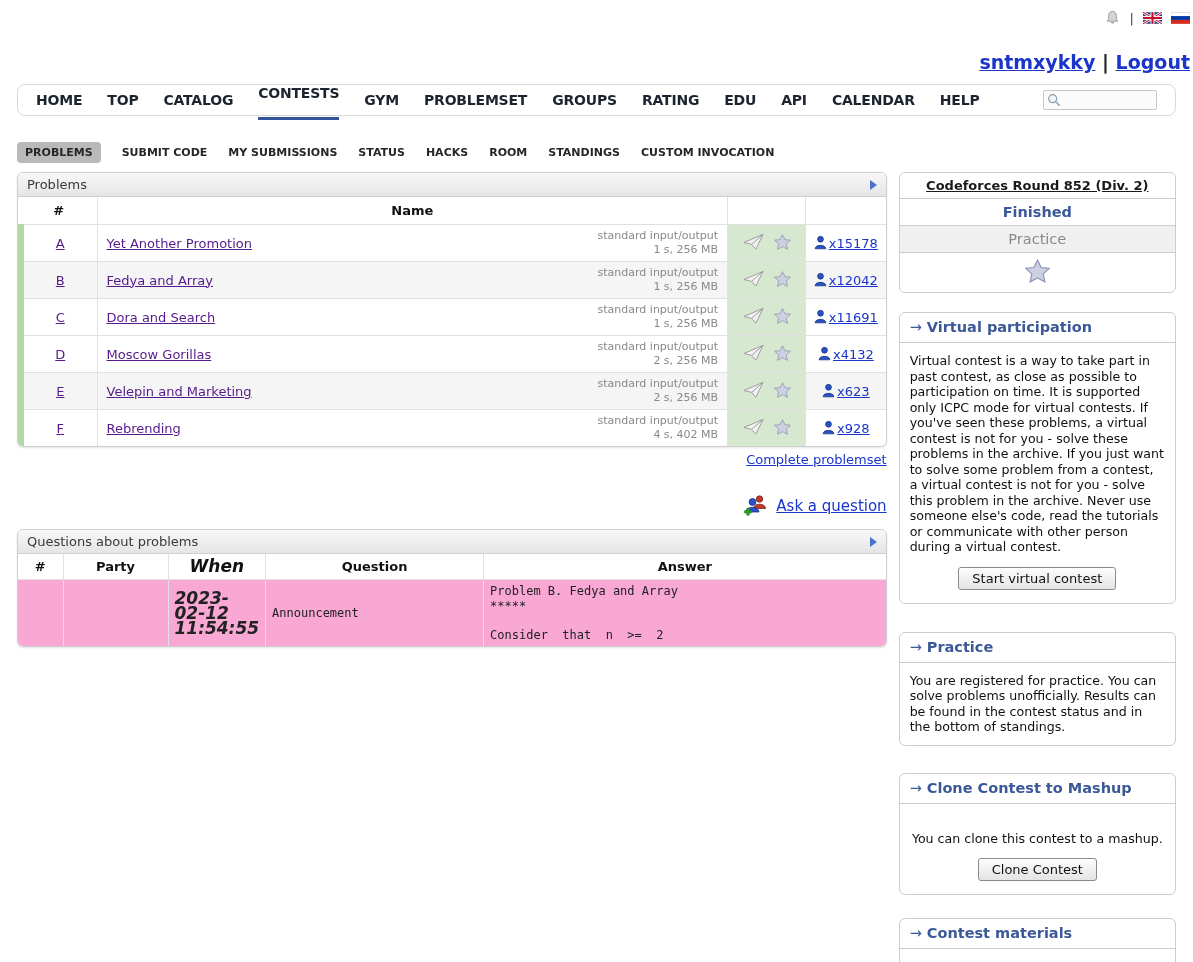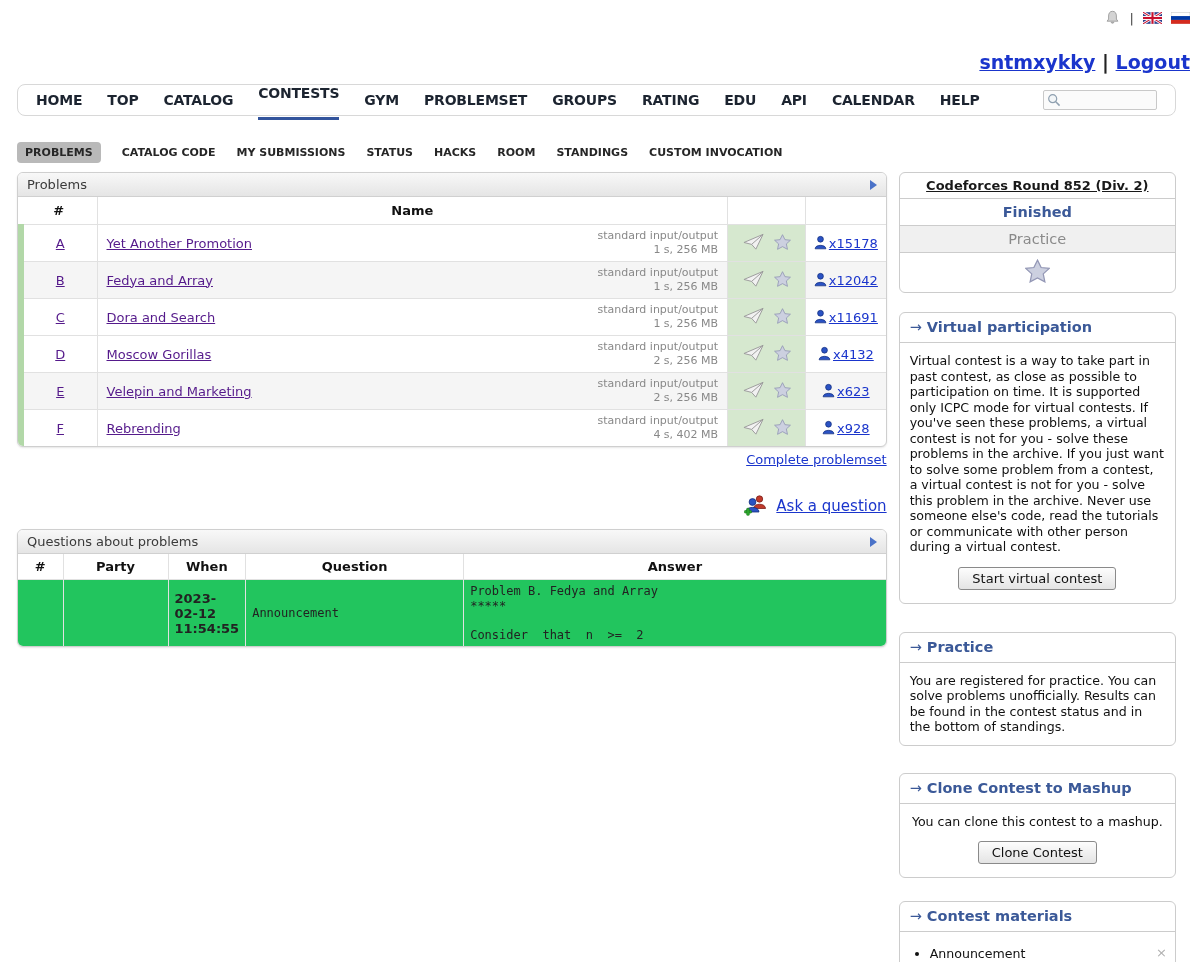"CATALOG CODE" a { text: CATALOG -> SUBMIT }
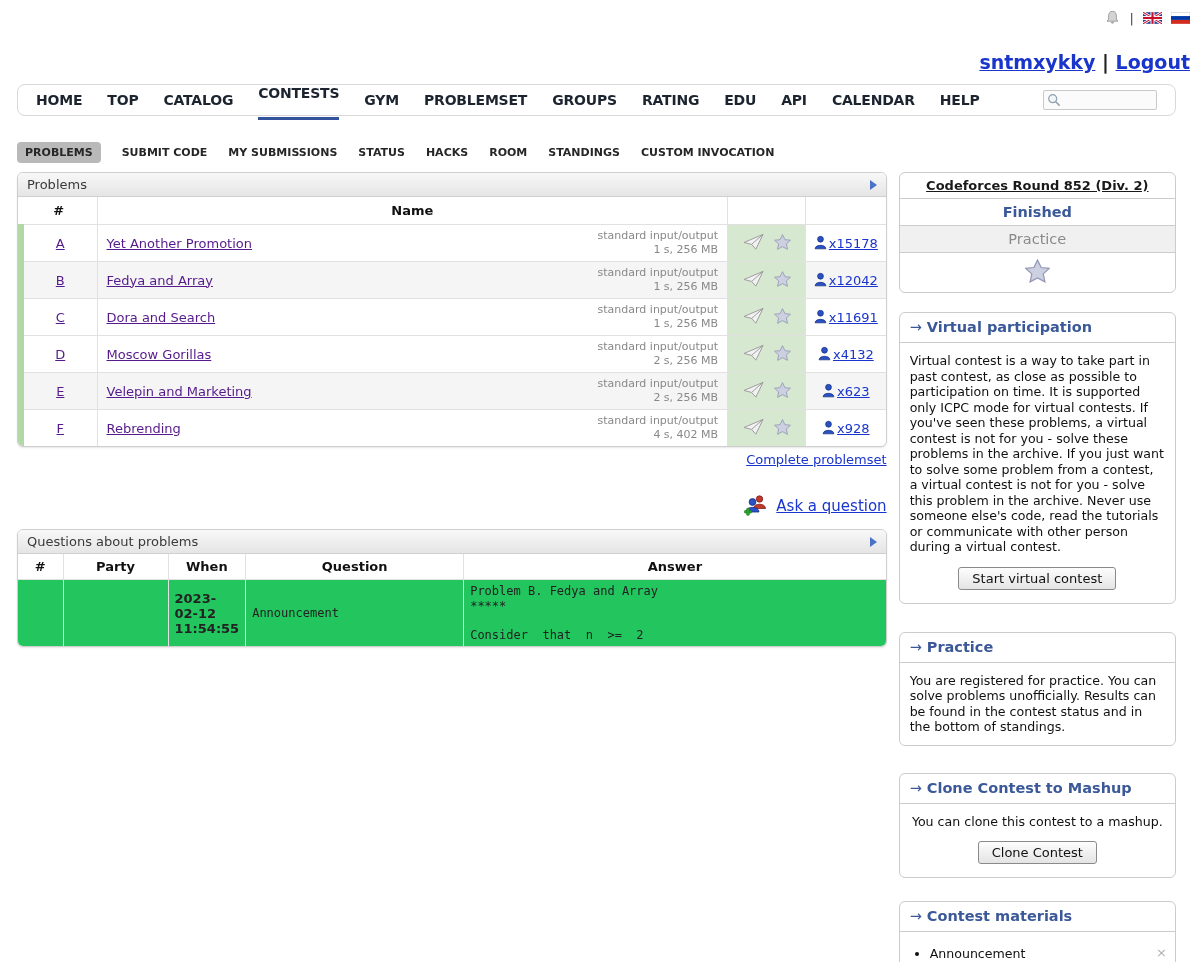"When" .q-when { font-size: 13px -> 17px; font-style: none -> italic }
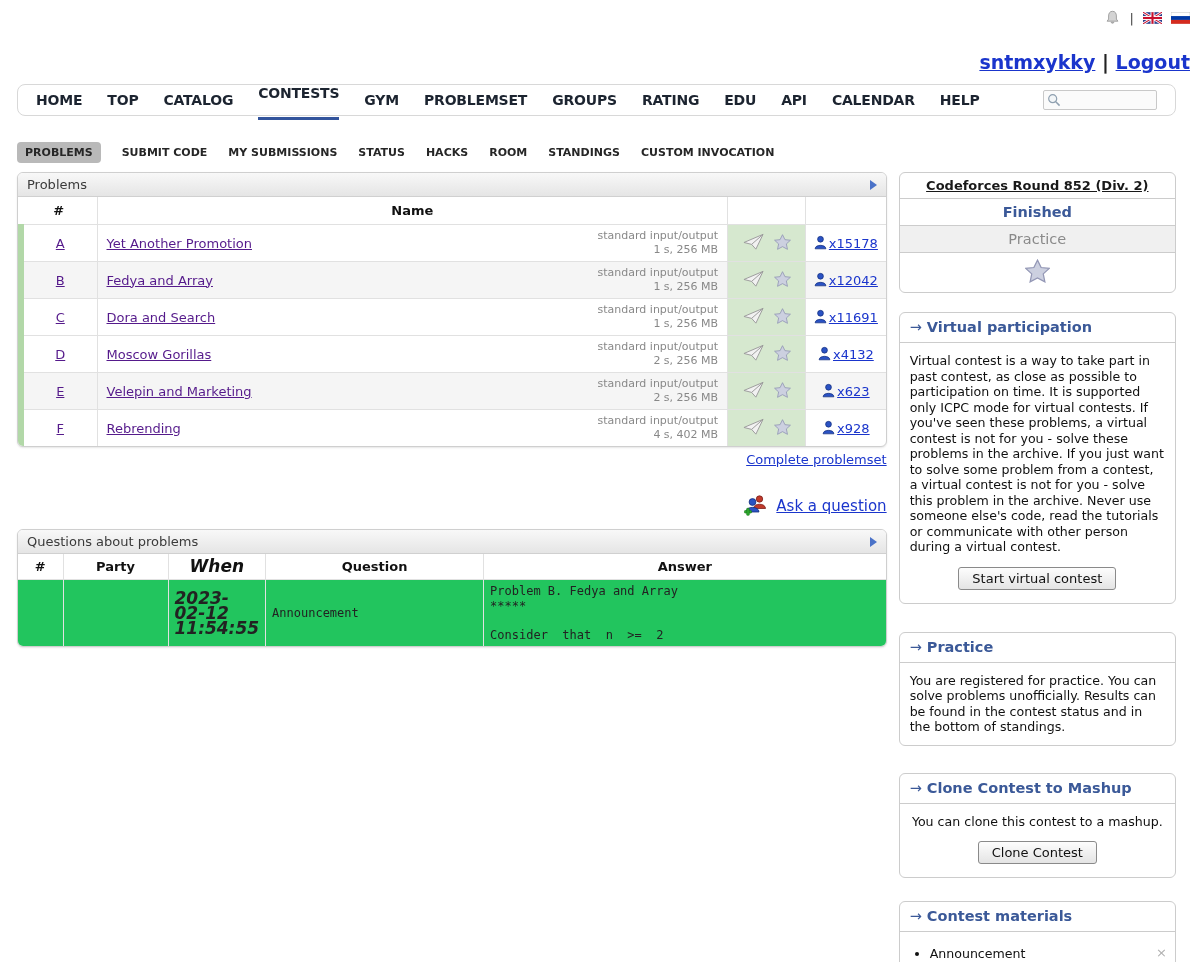"2023-02-12 11:54:55" table.questions td { background: #22c55e -> #f9a8d4 }
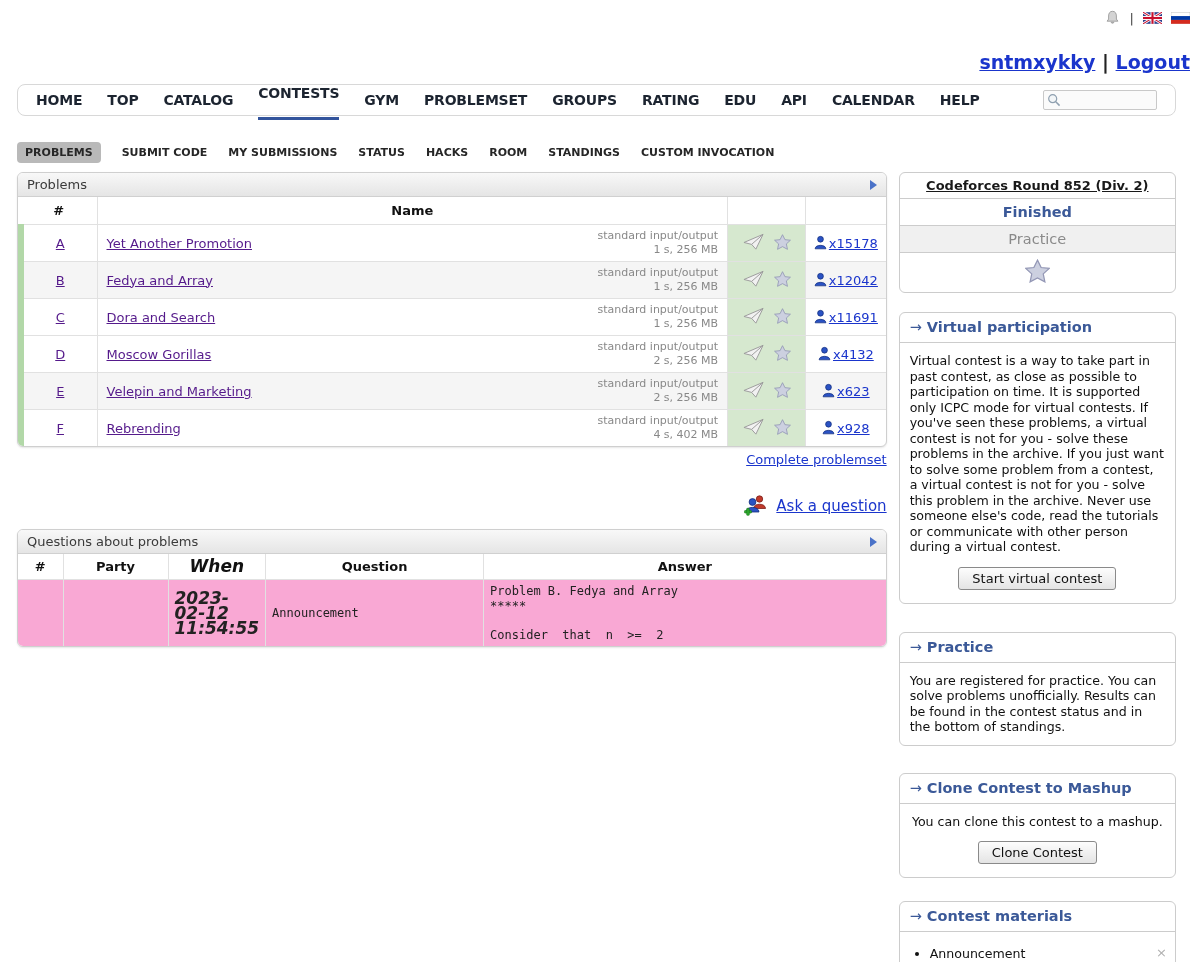"You can clone this contest" .side-body.centered { margin-top: none -> 17px }
